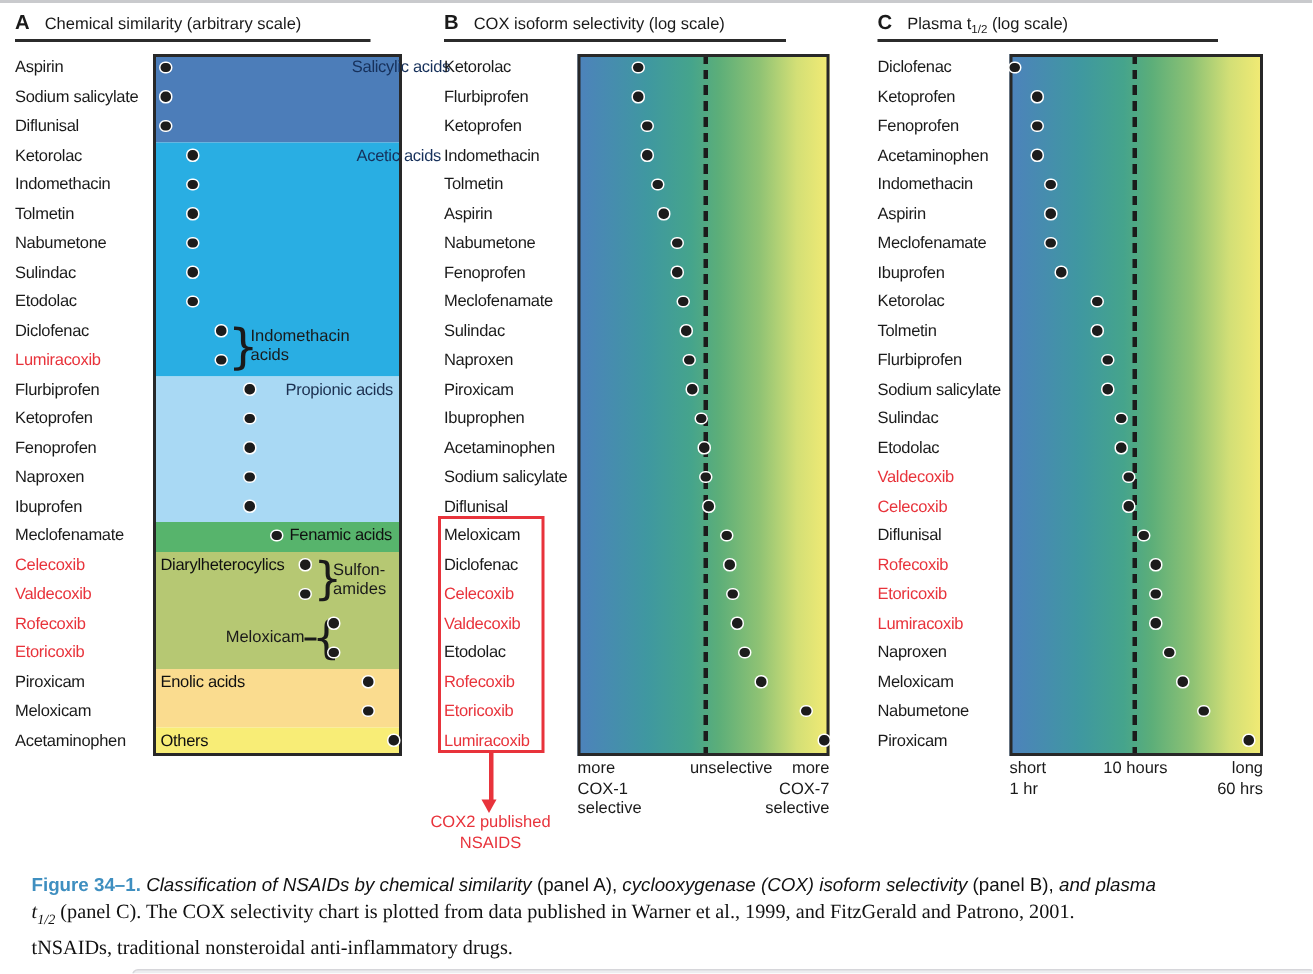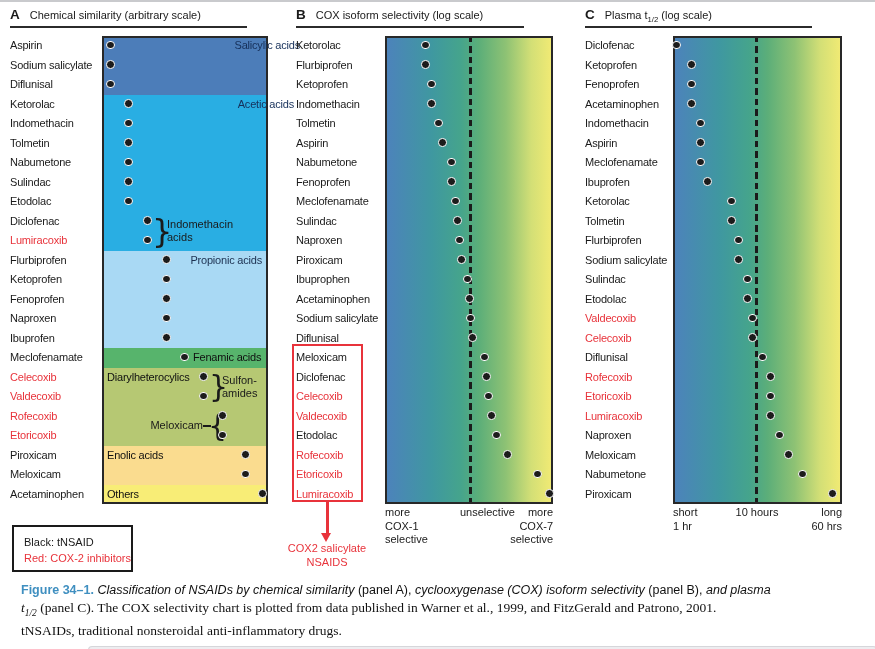"Black: tNSAID" div.abs { html: <div> <div>Black: tNSAID</div> <div>Red: COX-2 inhibitors</div> </div> -> none }
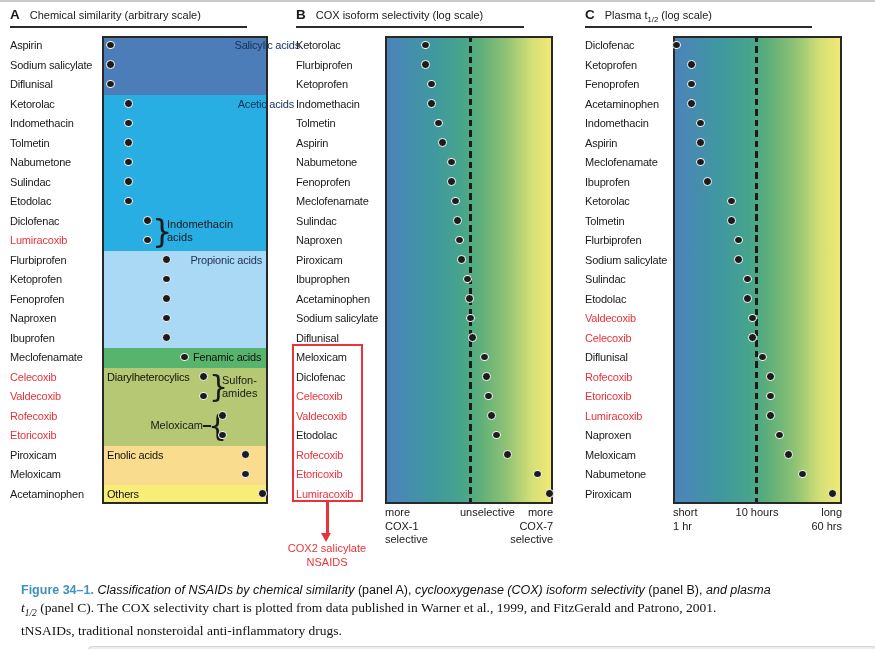"COX2 salicylate" div { text: salicylate -> published }
